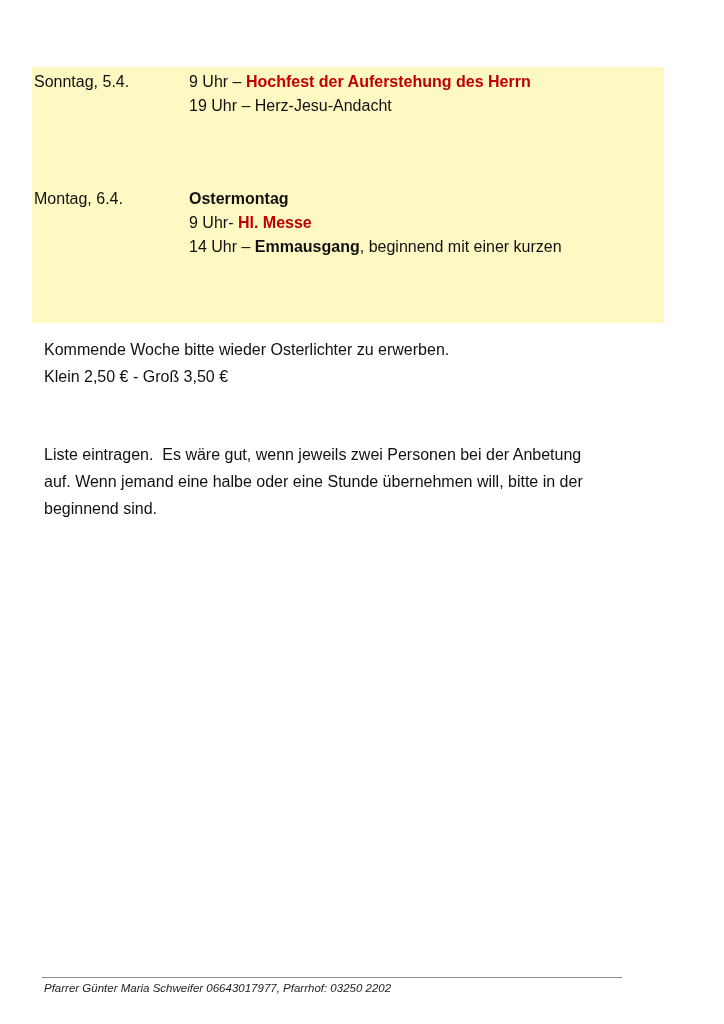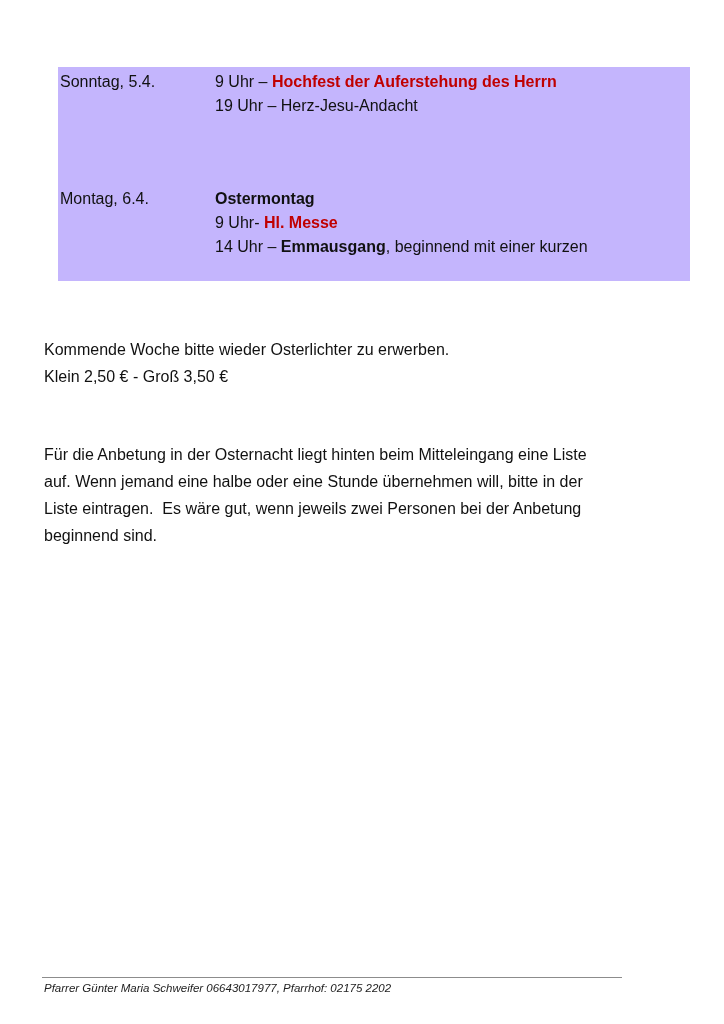"Sonntag, 5.4." .schedule { background: #c4b5fd -> #fef9c3; height: 214px -> 256px; left: 58px -> 32px }
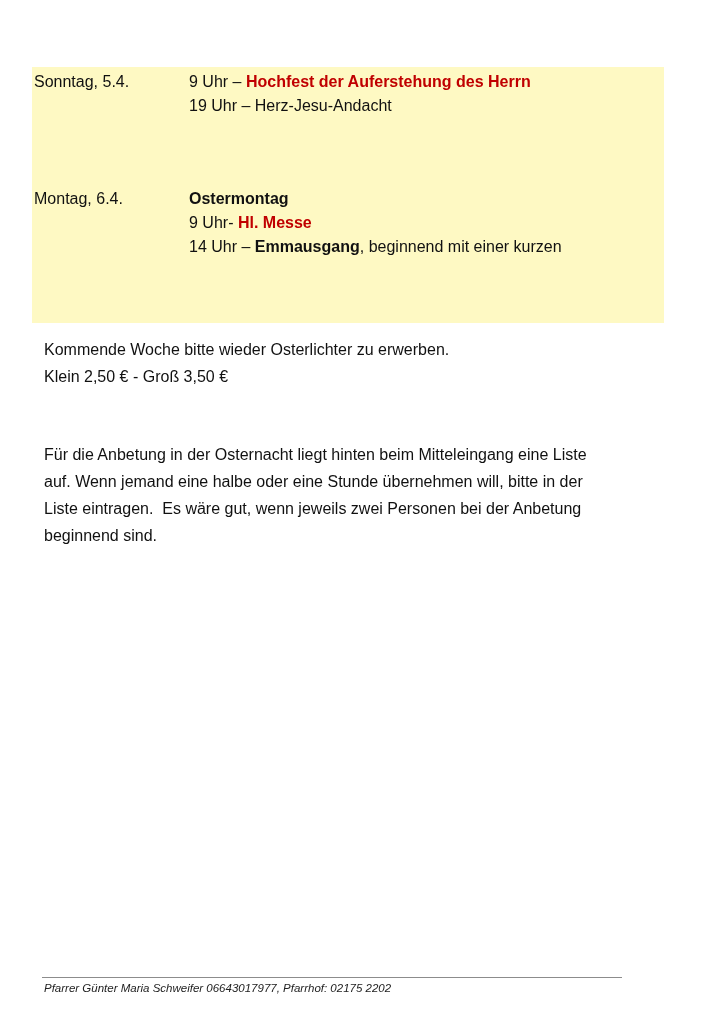"Für die Anbetung in der" div { html: <div>Für die Anbetung in der Osternacht liegt hinten beim Mitteleingang eine Liste</div> -> none }
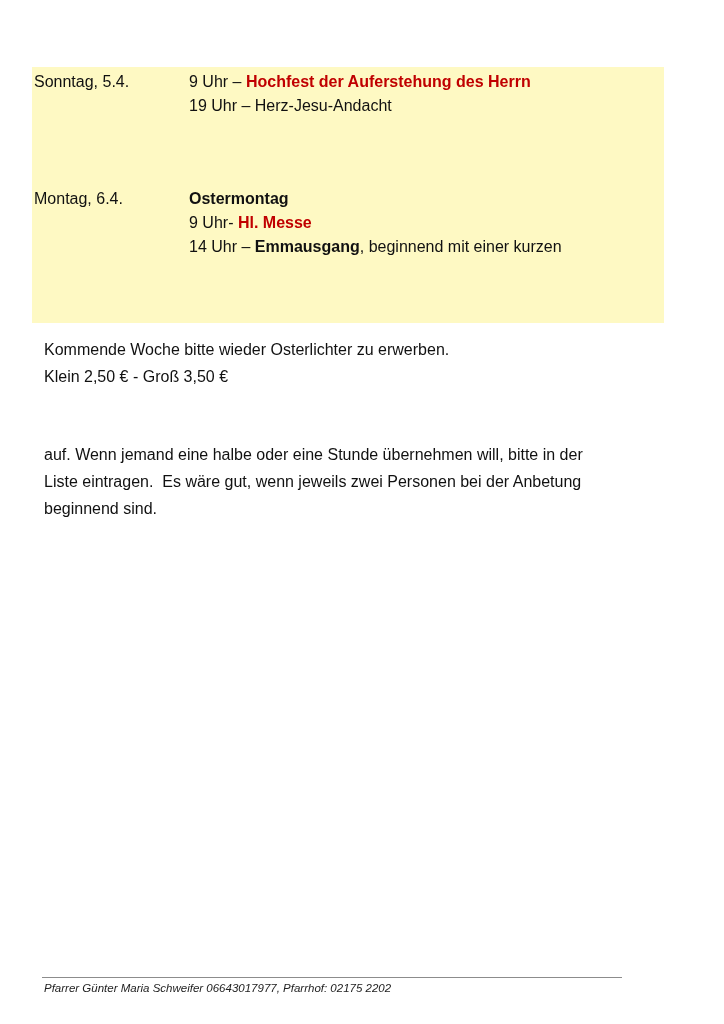"auf. Wenn jemand eine halbe" div { order: before "Liste eintragen. Es wäre gut," -> after "Liste eintragen. Es wäre gut," }
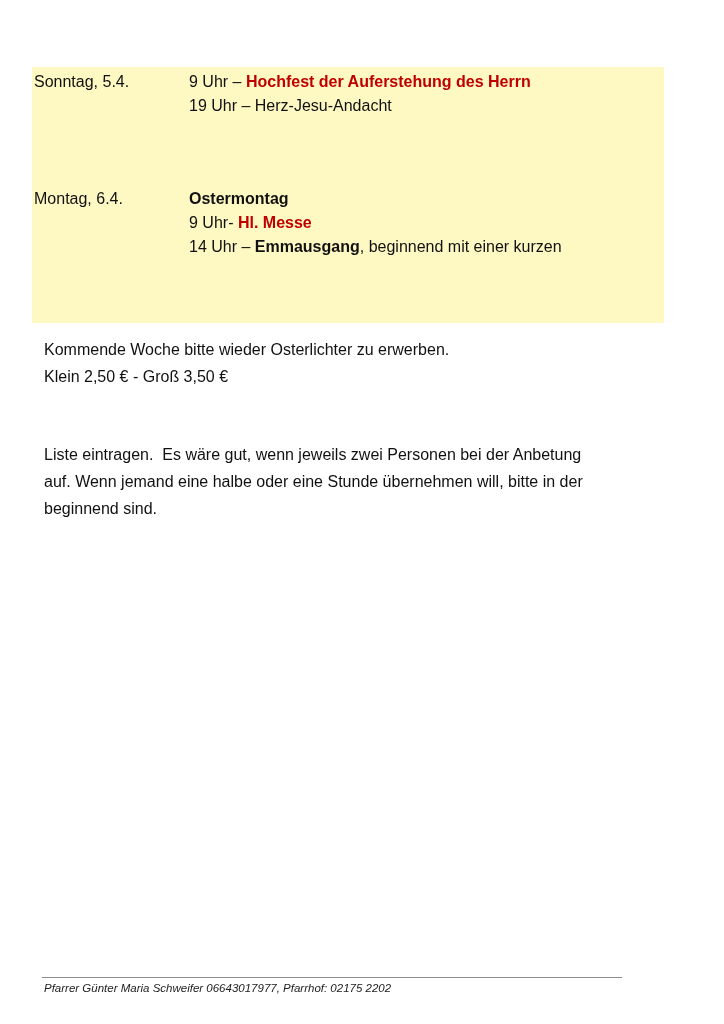"Pfarrer Günter Maria Schweifer" div.footer-text { text: 02175 -> 03250 }
